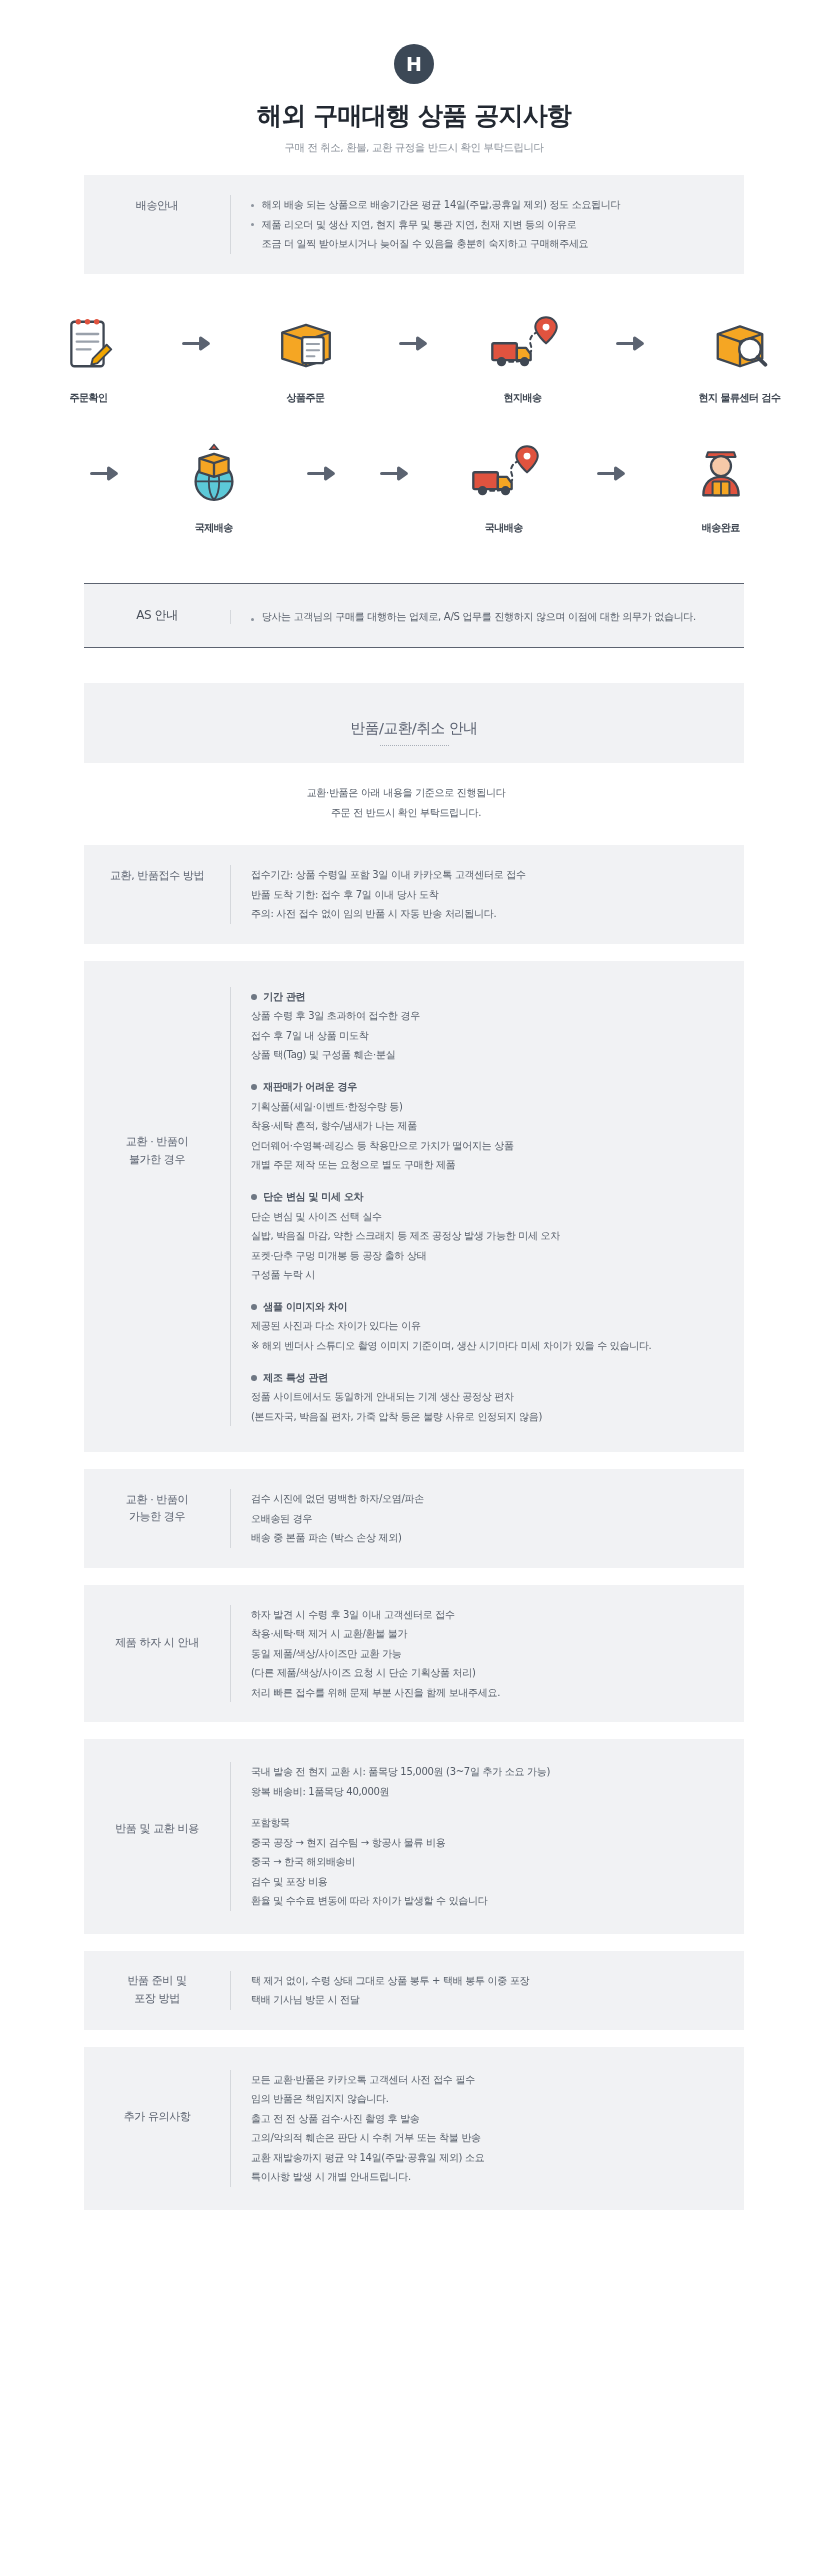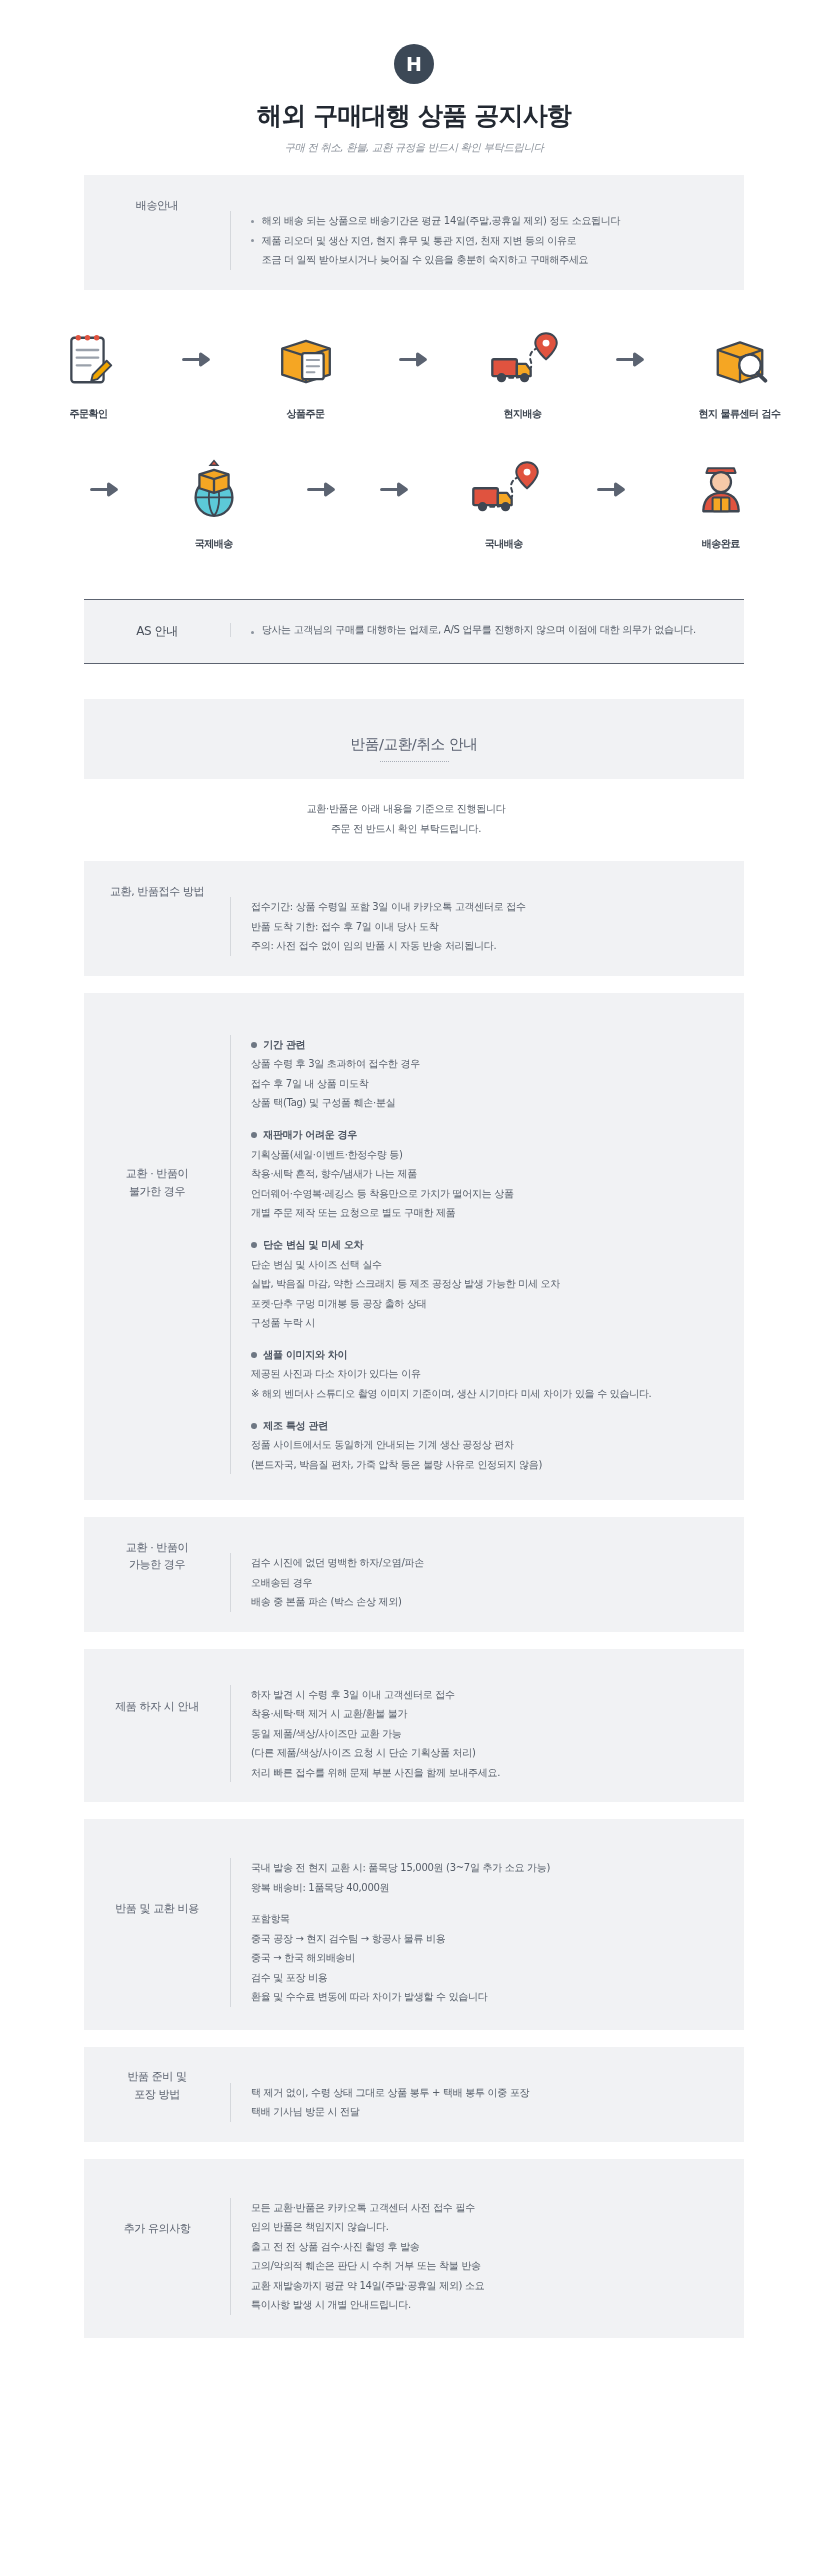"구매 전 취소, 환불, 교환" .sub-title { font-style: italic -> none }
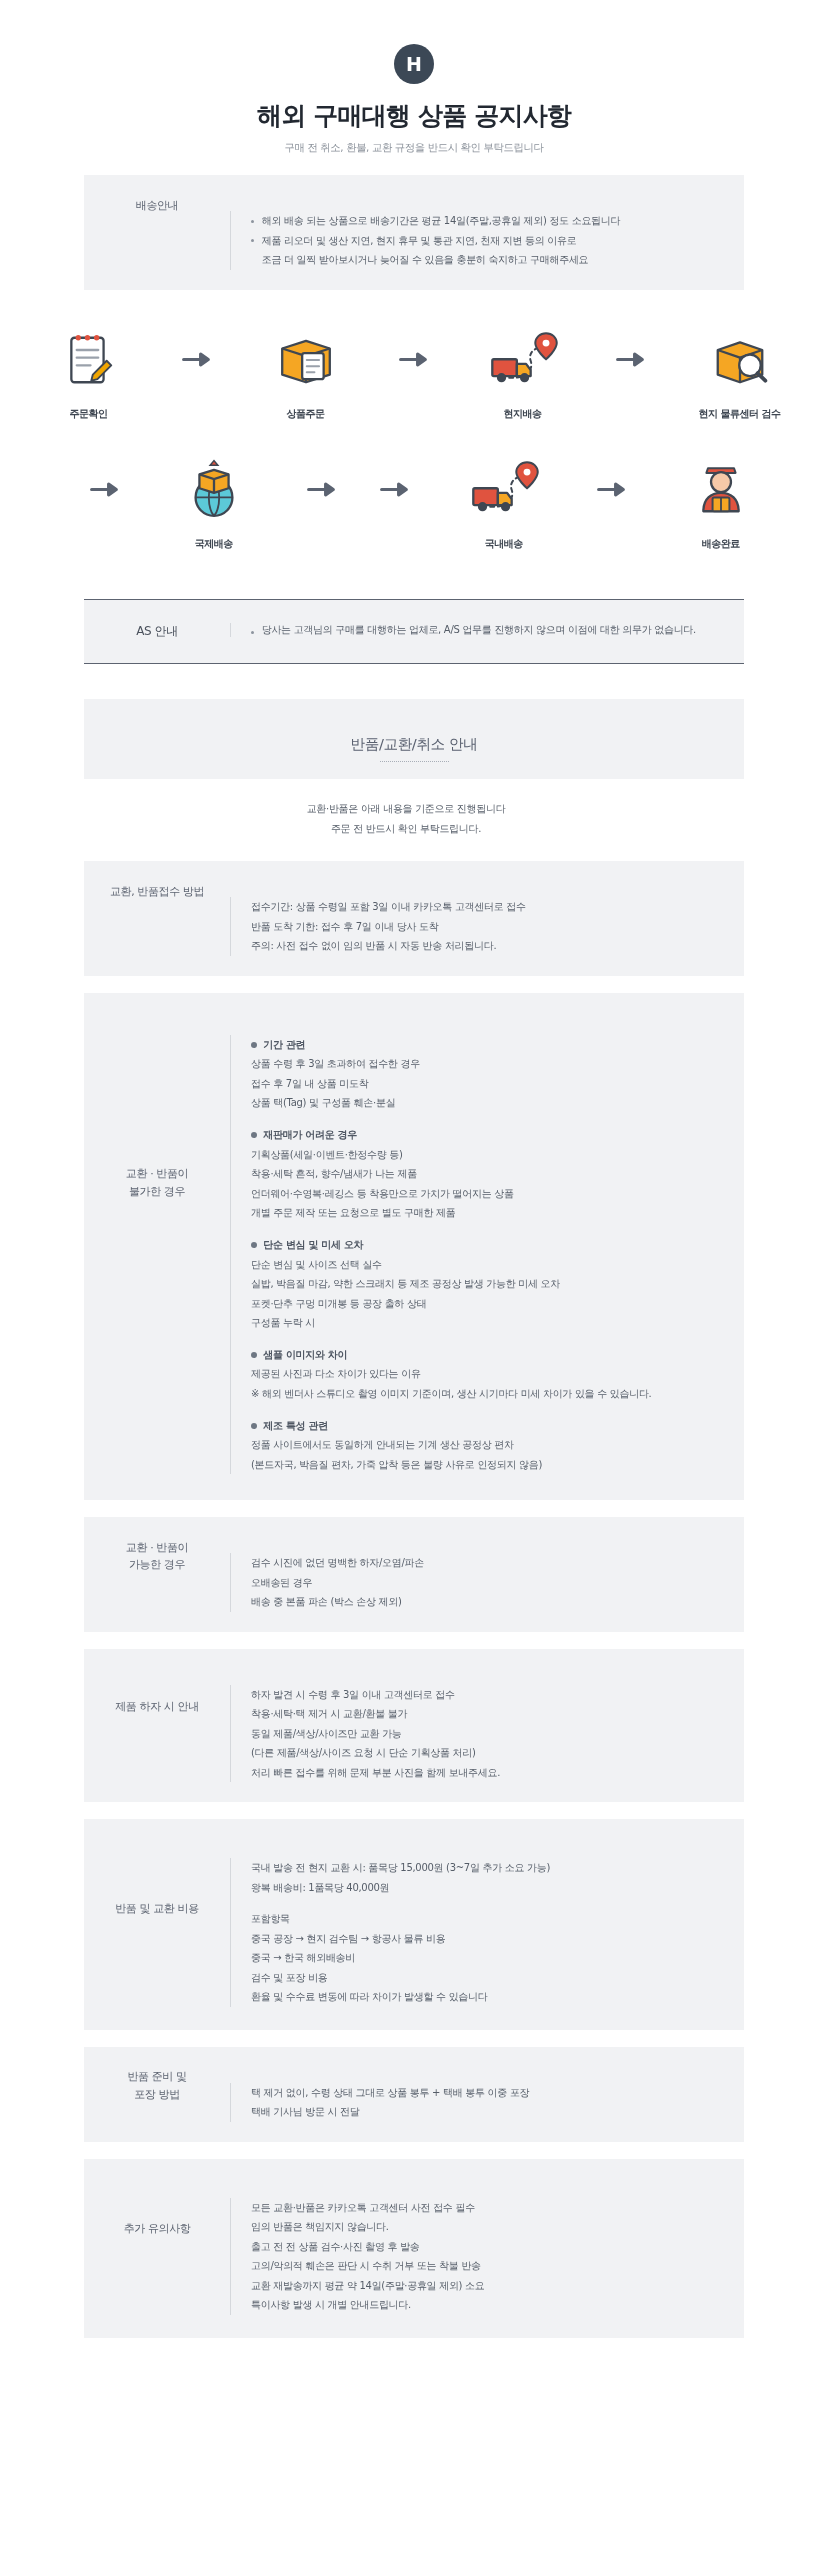"해외 배송 되는 상품으로 배송기간은" .band .content { margin-top: 16px -> none }
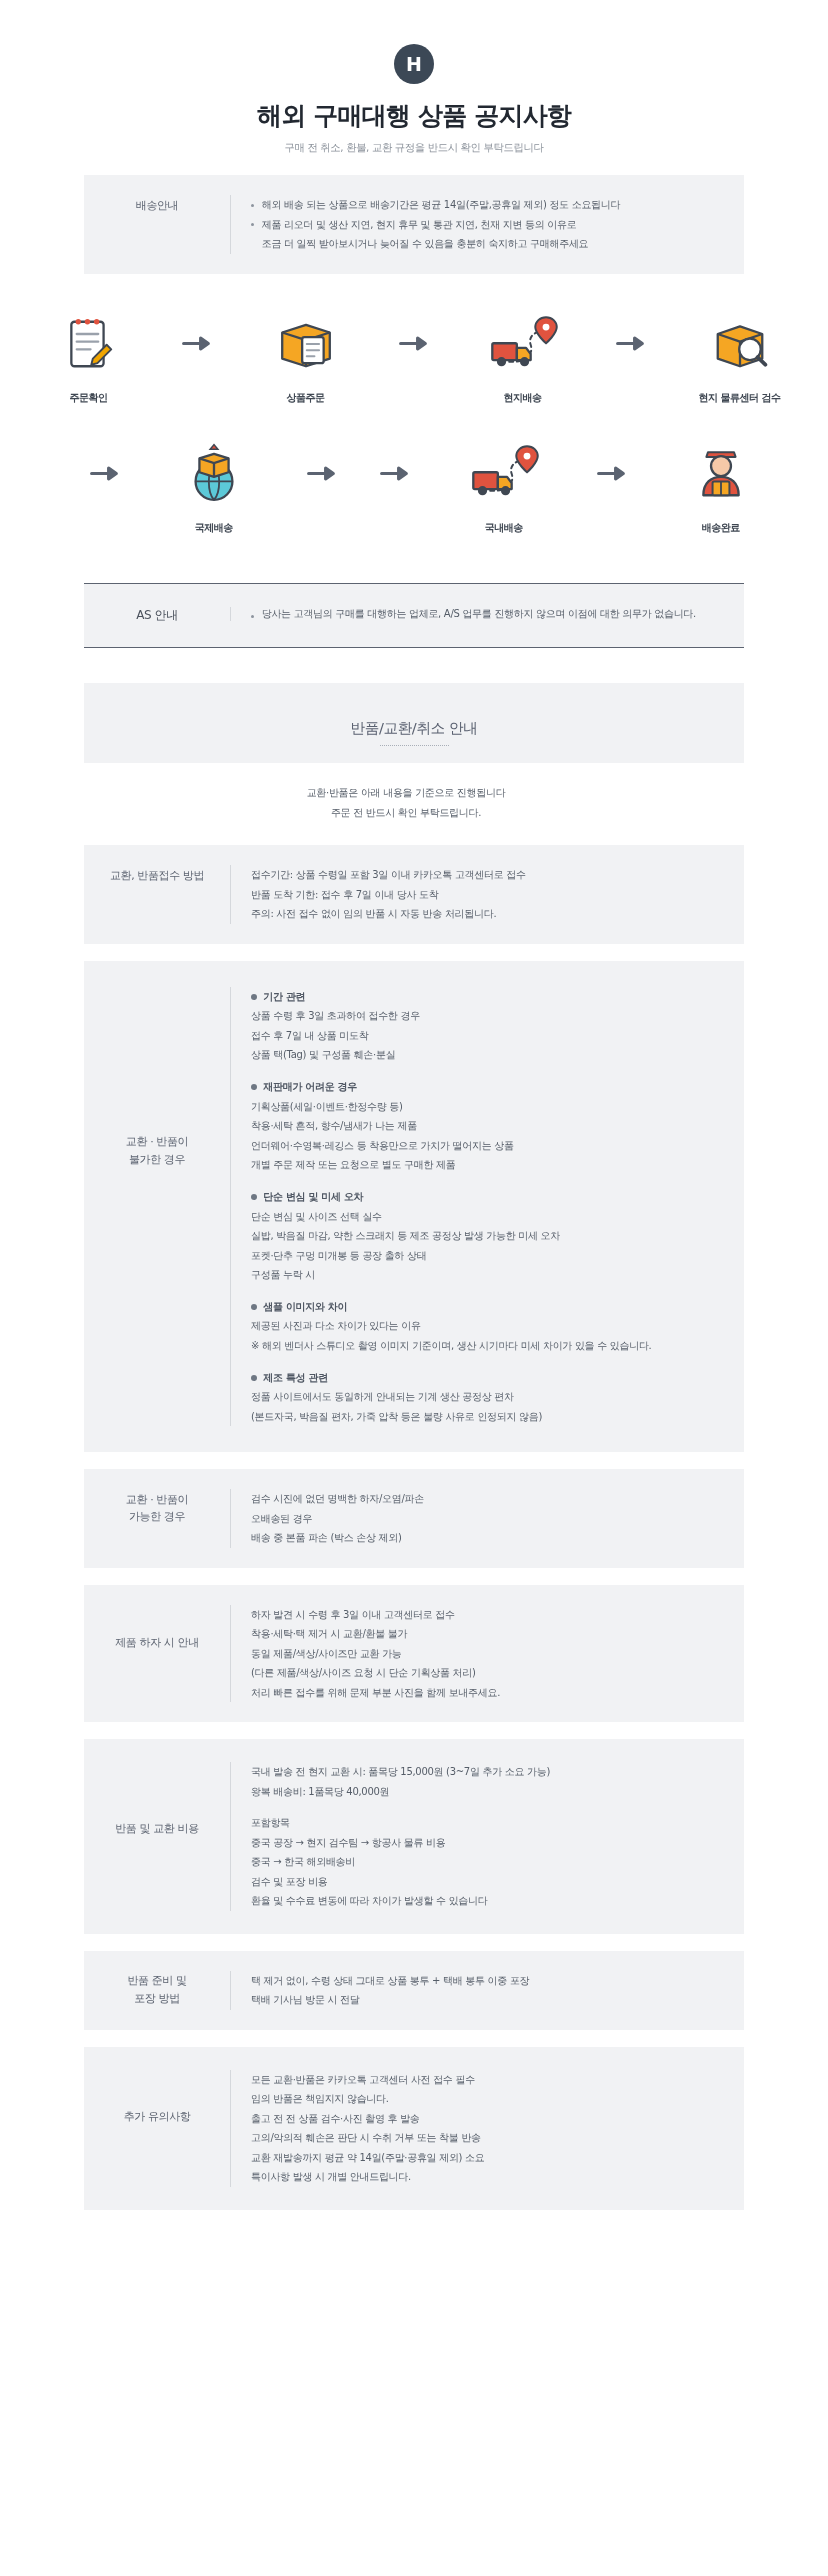"AS 안내" .as-band { align-items: flex-start -> flex-end }
